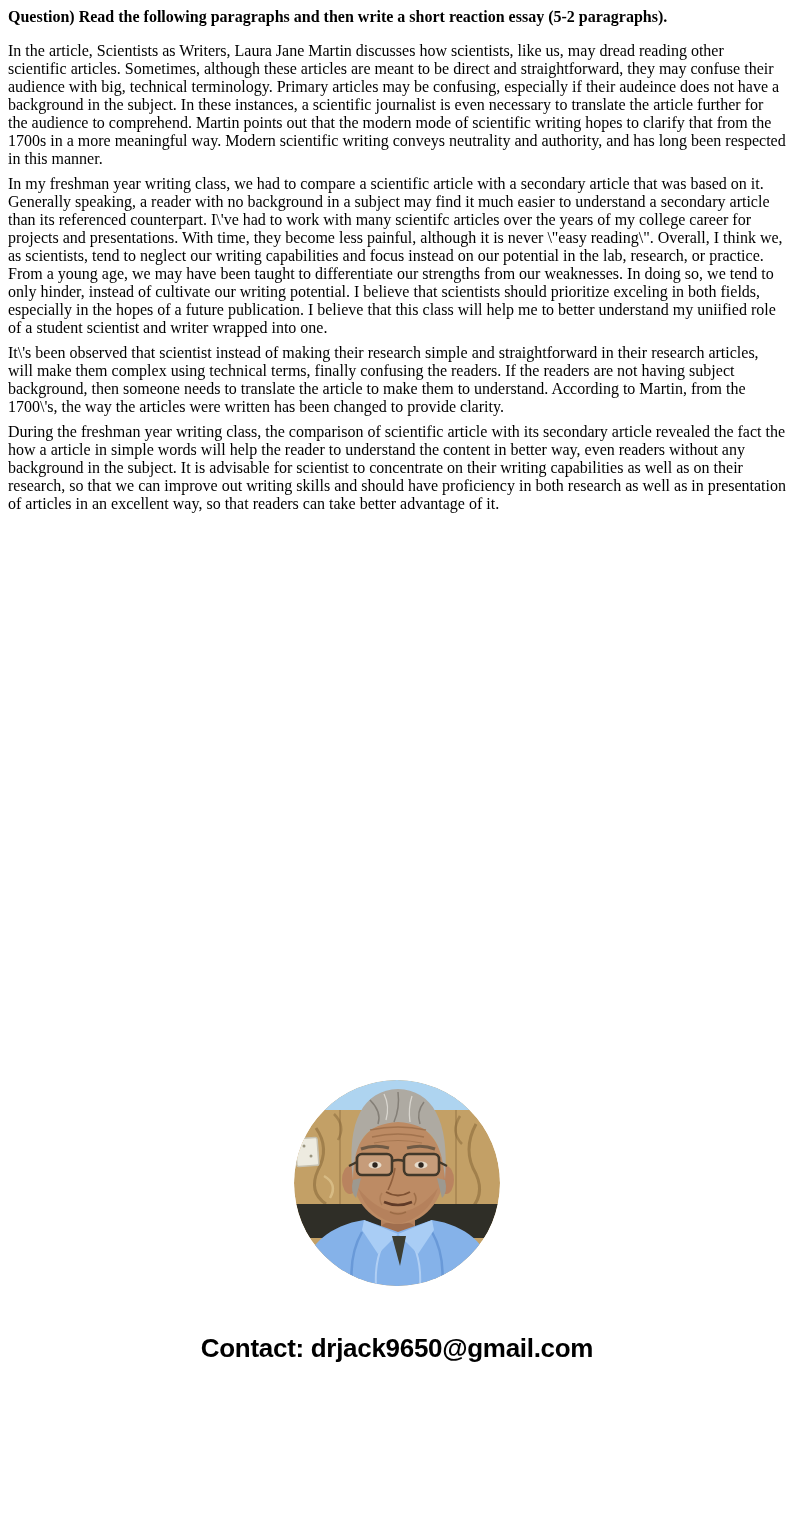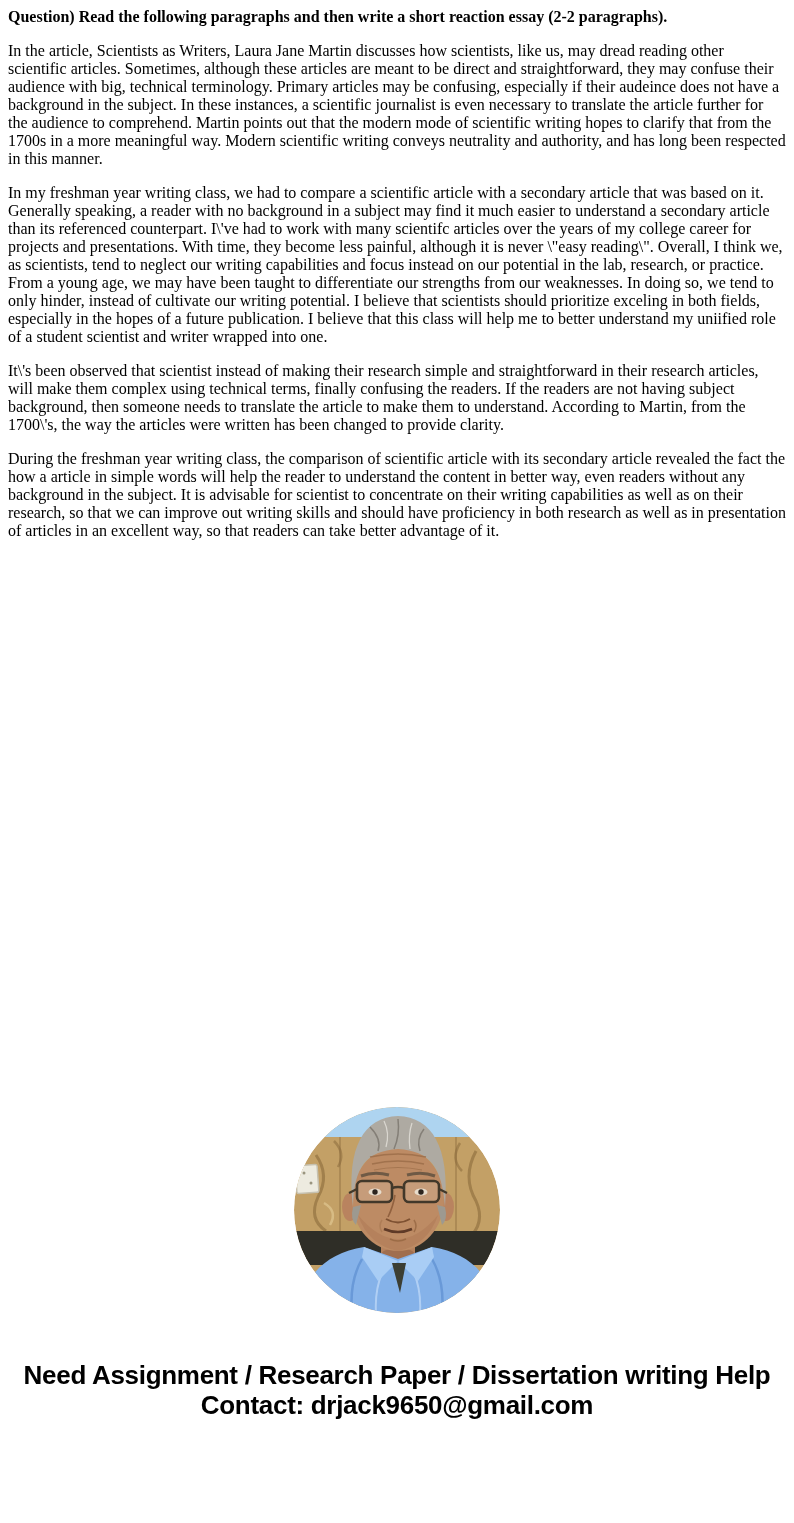"Question) Read the following paragraphs" p.question { text: 2-2 -> 5-2 }
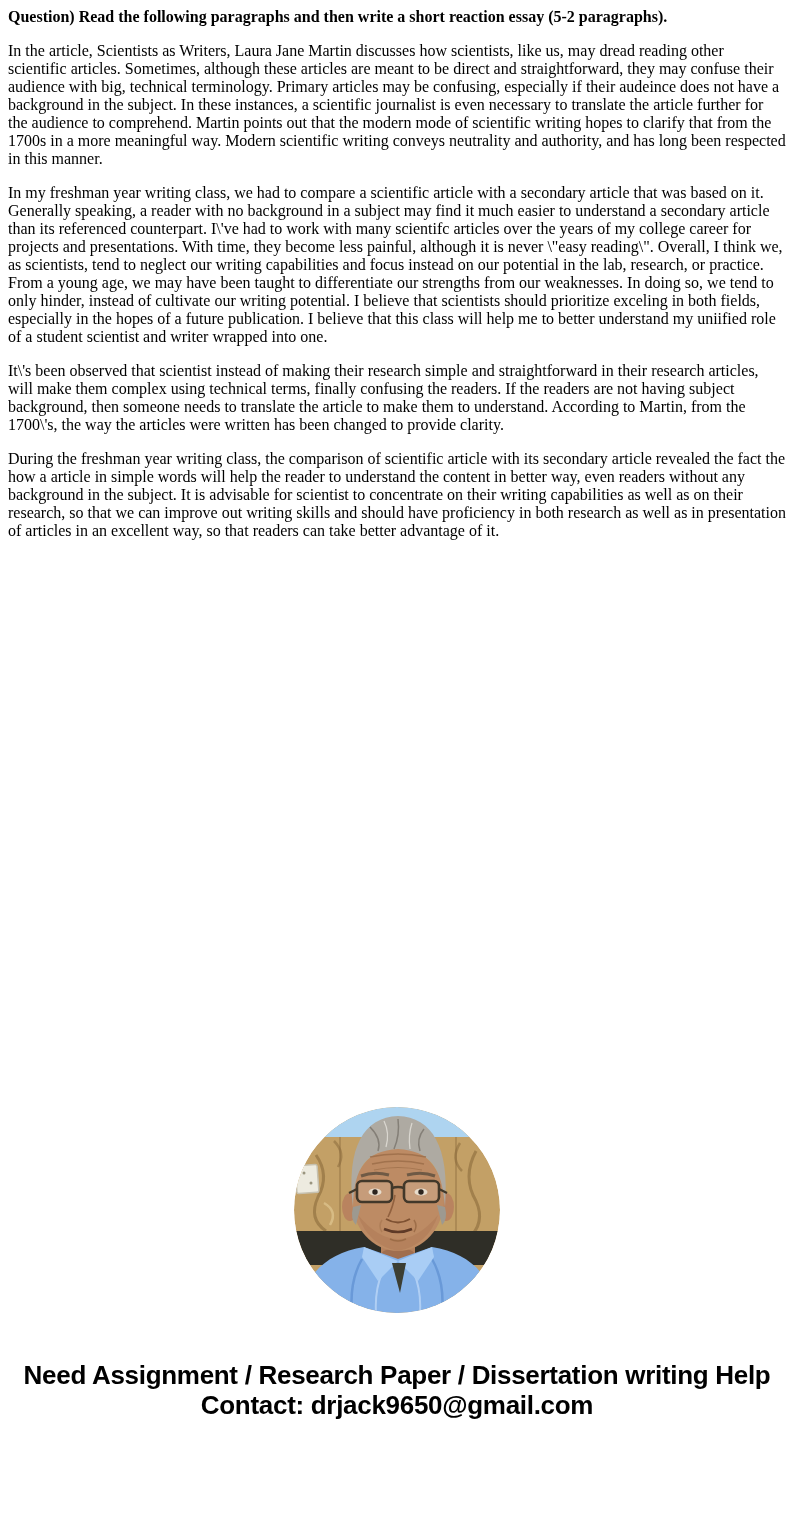"In the article, Scientists as" p.body-para { margin: 16px 0 -> 7px 0 }
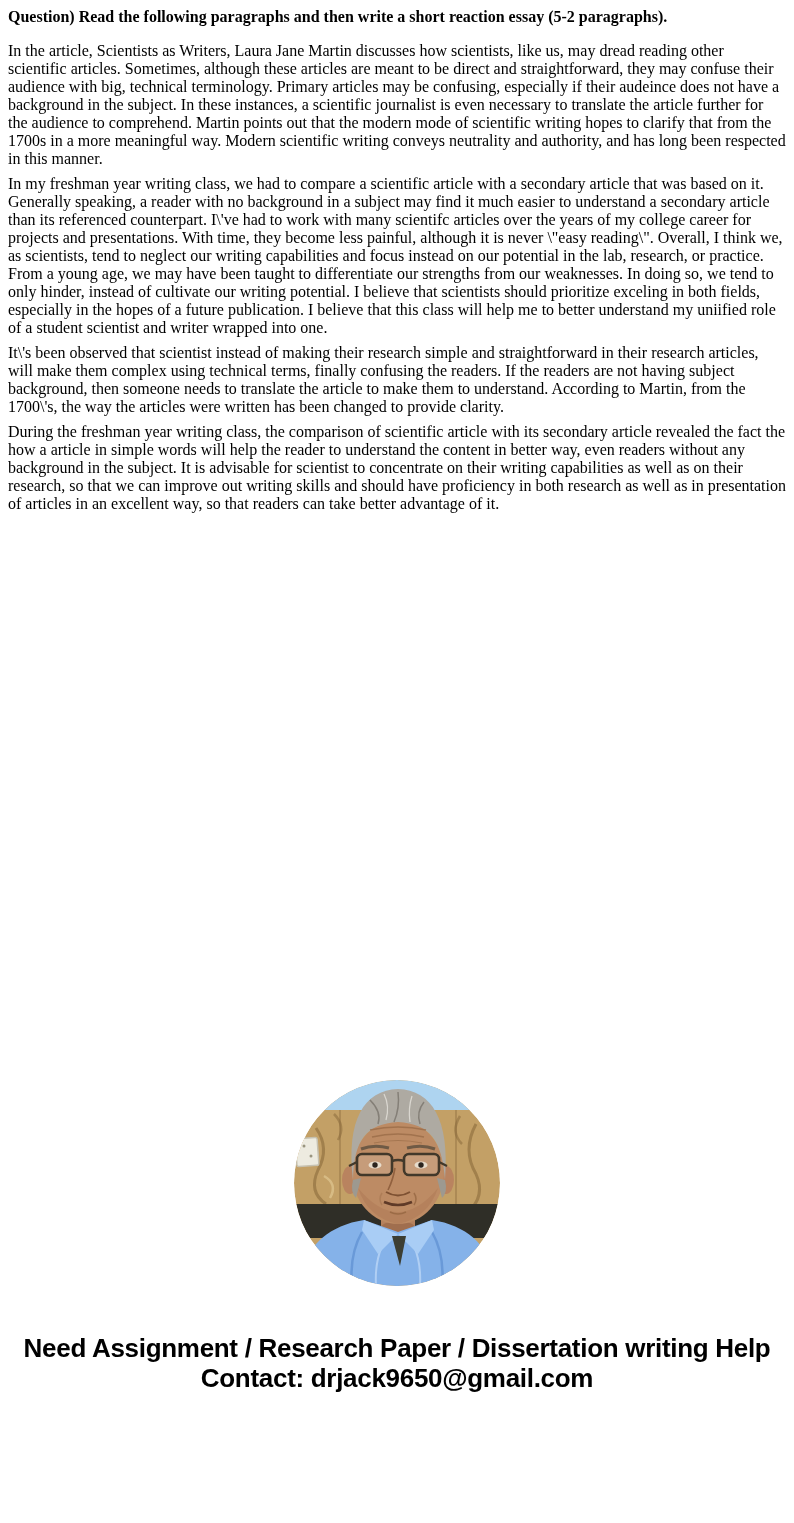"Need Assignment / Research Paper" div { html: <div>Need Assignment / Research Paper / Dissertation writing Help</div> -> none }
